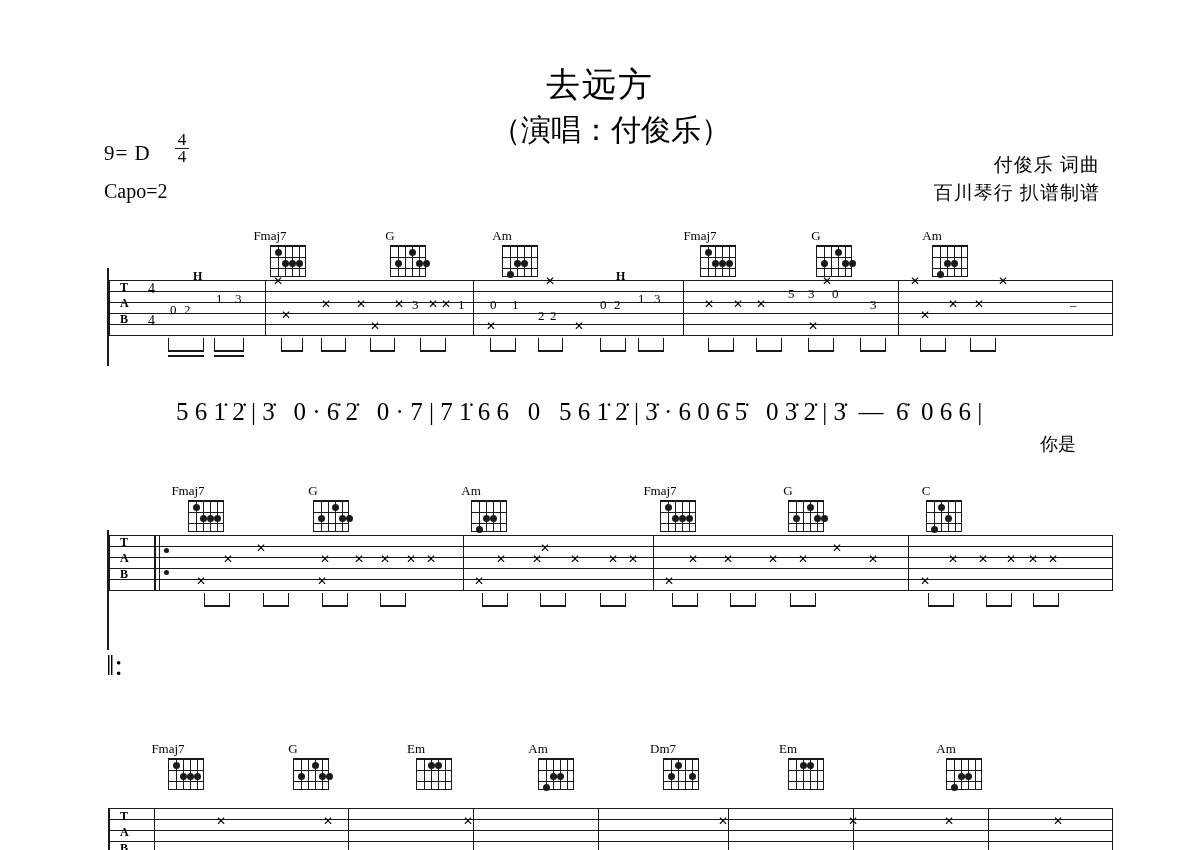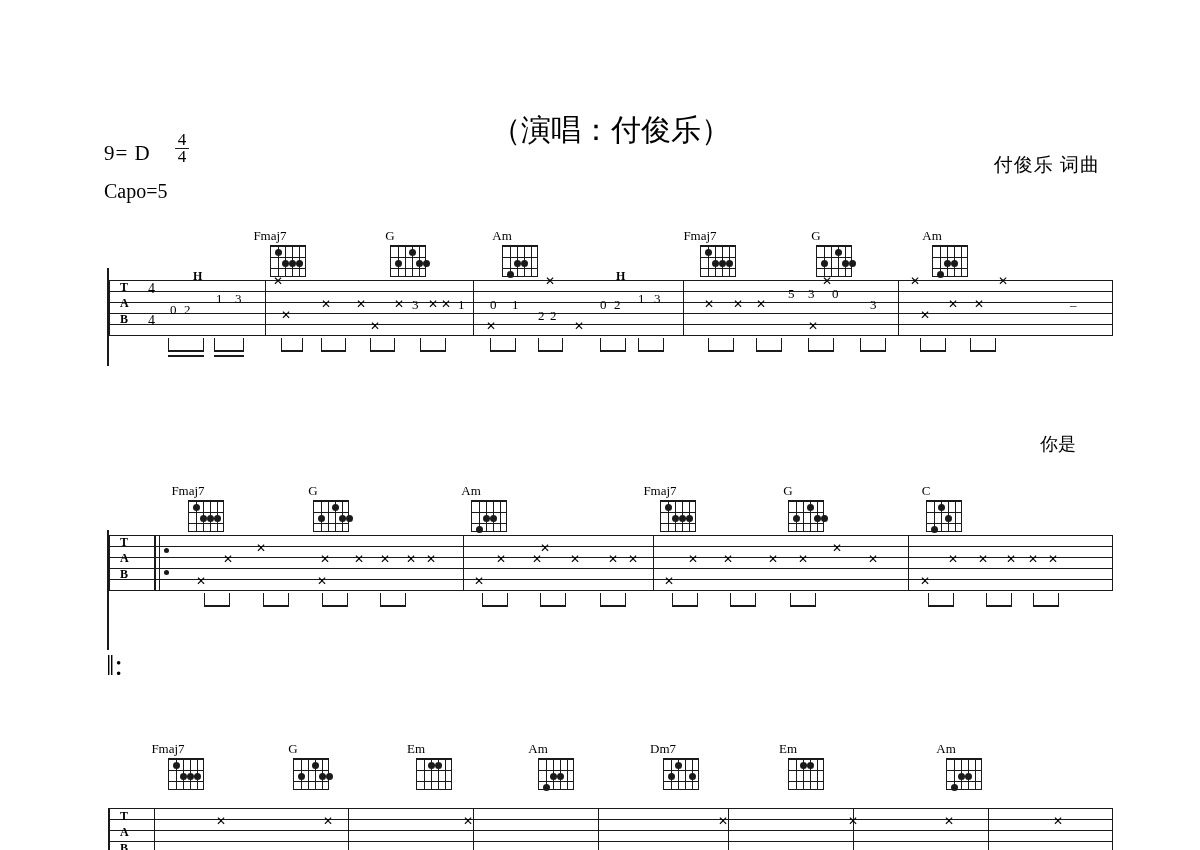"去远方" div.title { html: none -> <div>去远方</div> }
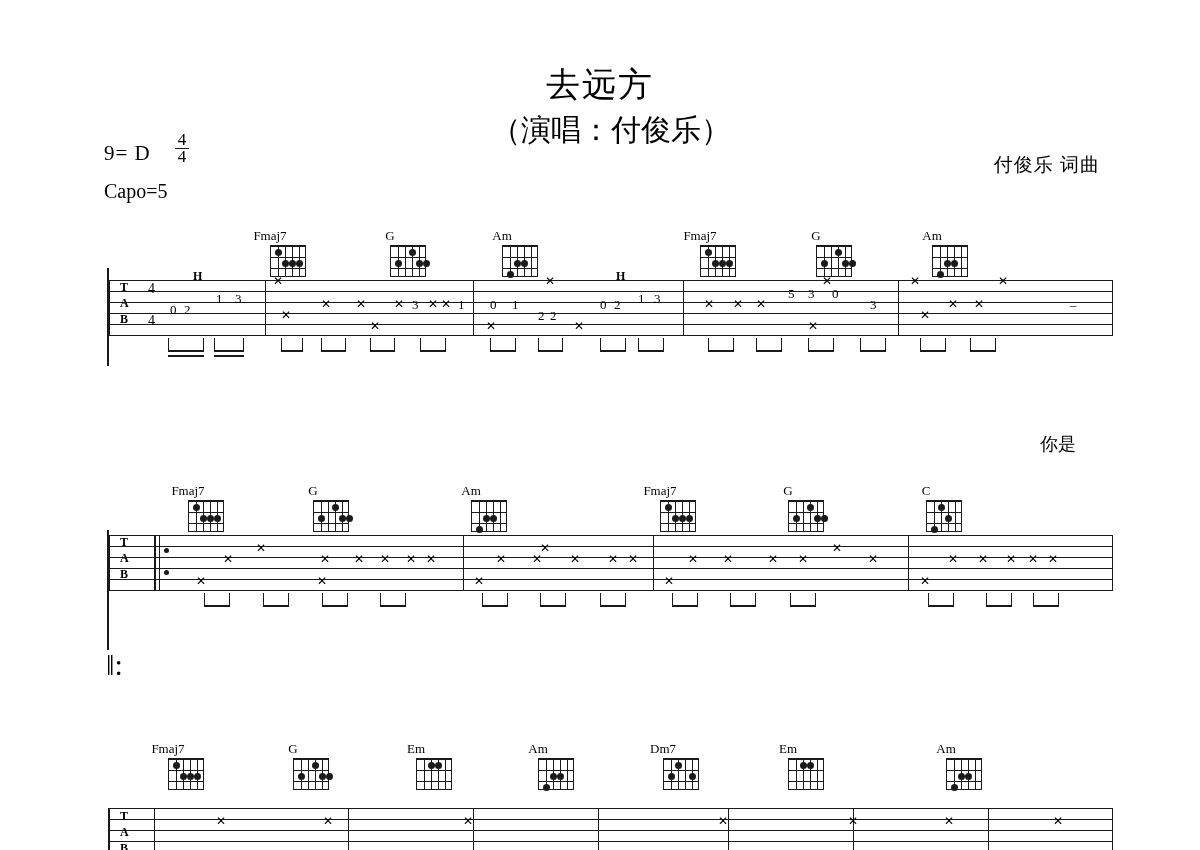"Capo=5" div.capo { text: 5 -> 2 }
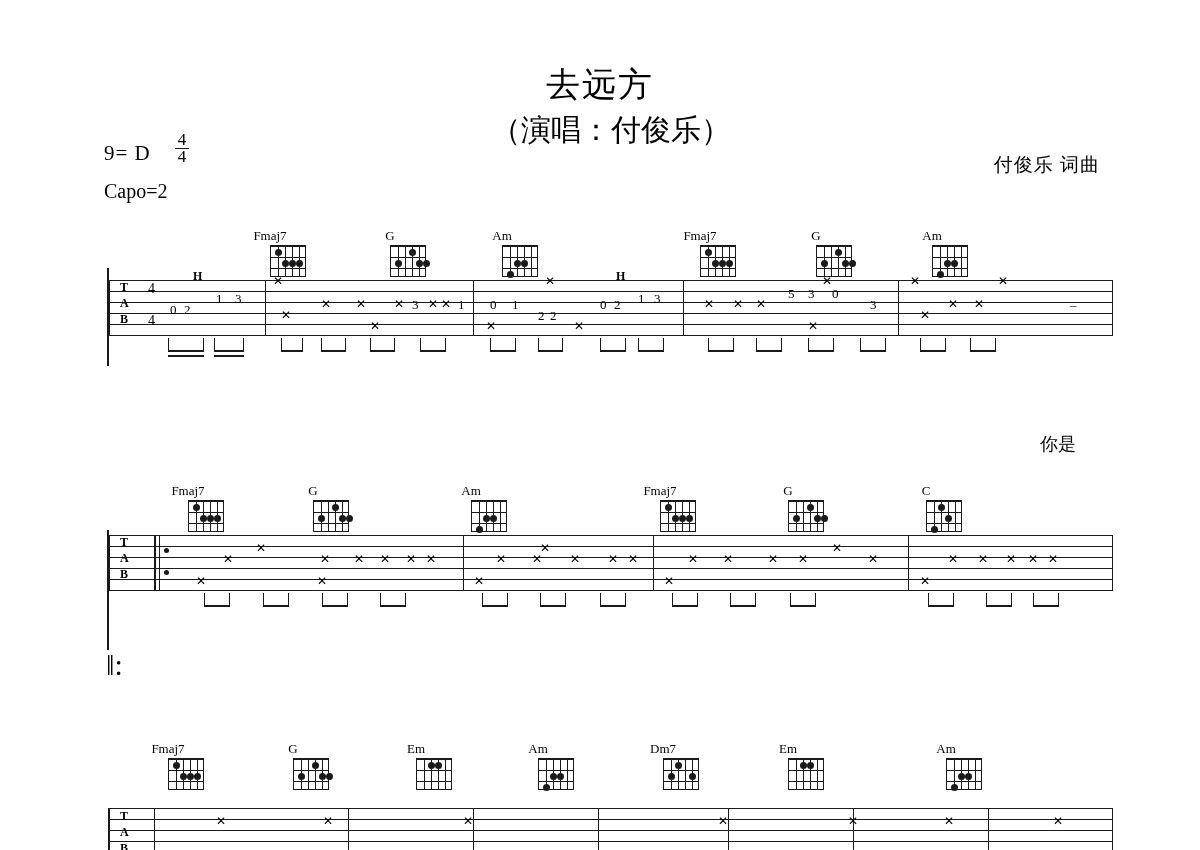"百川琴行 扒谱制谱" div.credit2 { html: none -> <div>百川琴行 扒谱制谱</div> }
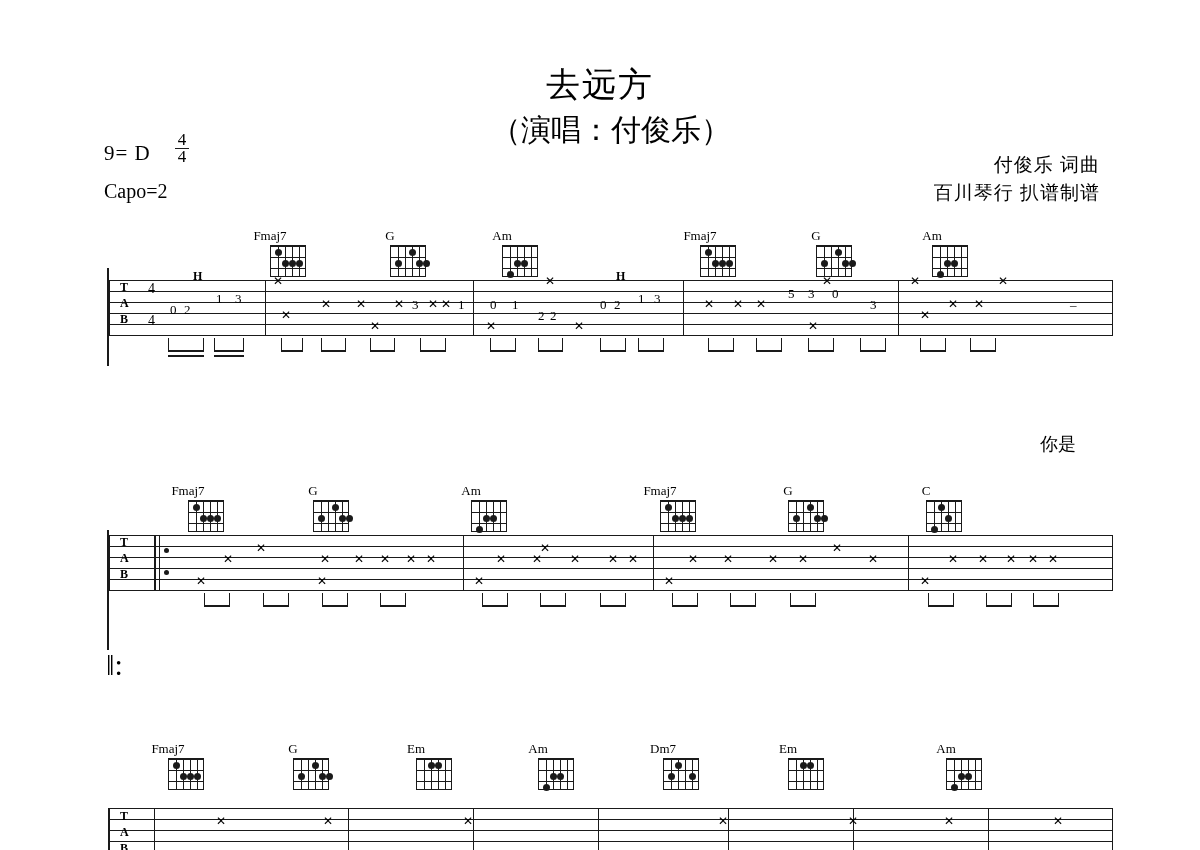"5 6 1̇ 2̇ |" div.jianpu { html: none -> <div>5 6 1̇ 2̇ | 3̇ 0 · 6̇ 2̇ 0 · 7 | 7 1̇ 6 6 0 5 6 1̇ 2̇ | 3̇ · 6 0 6̇ 5̇ 0 3̇ 2̇ | 3̇ — 6̇ 0 6 6 |</div> }
